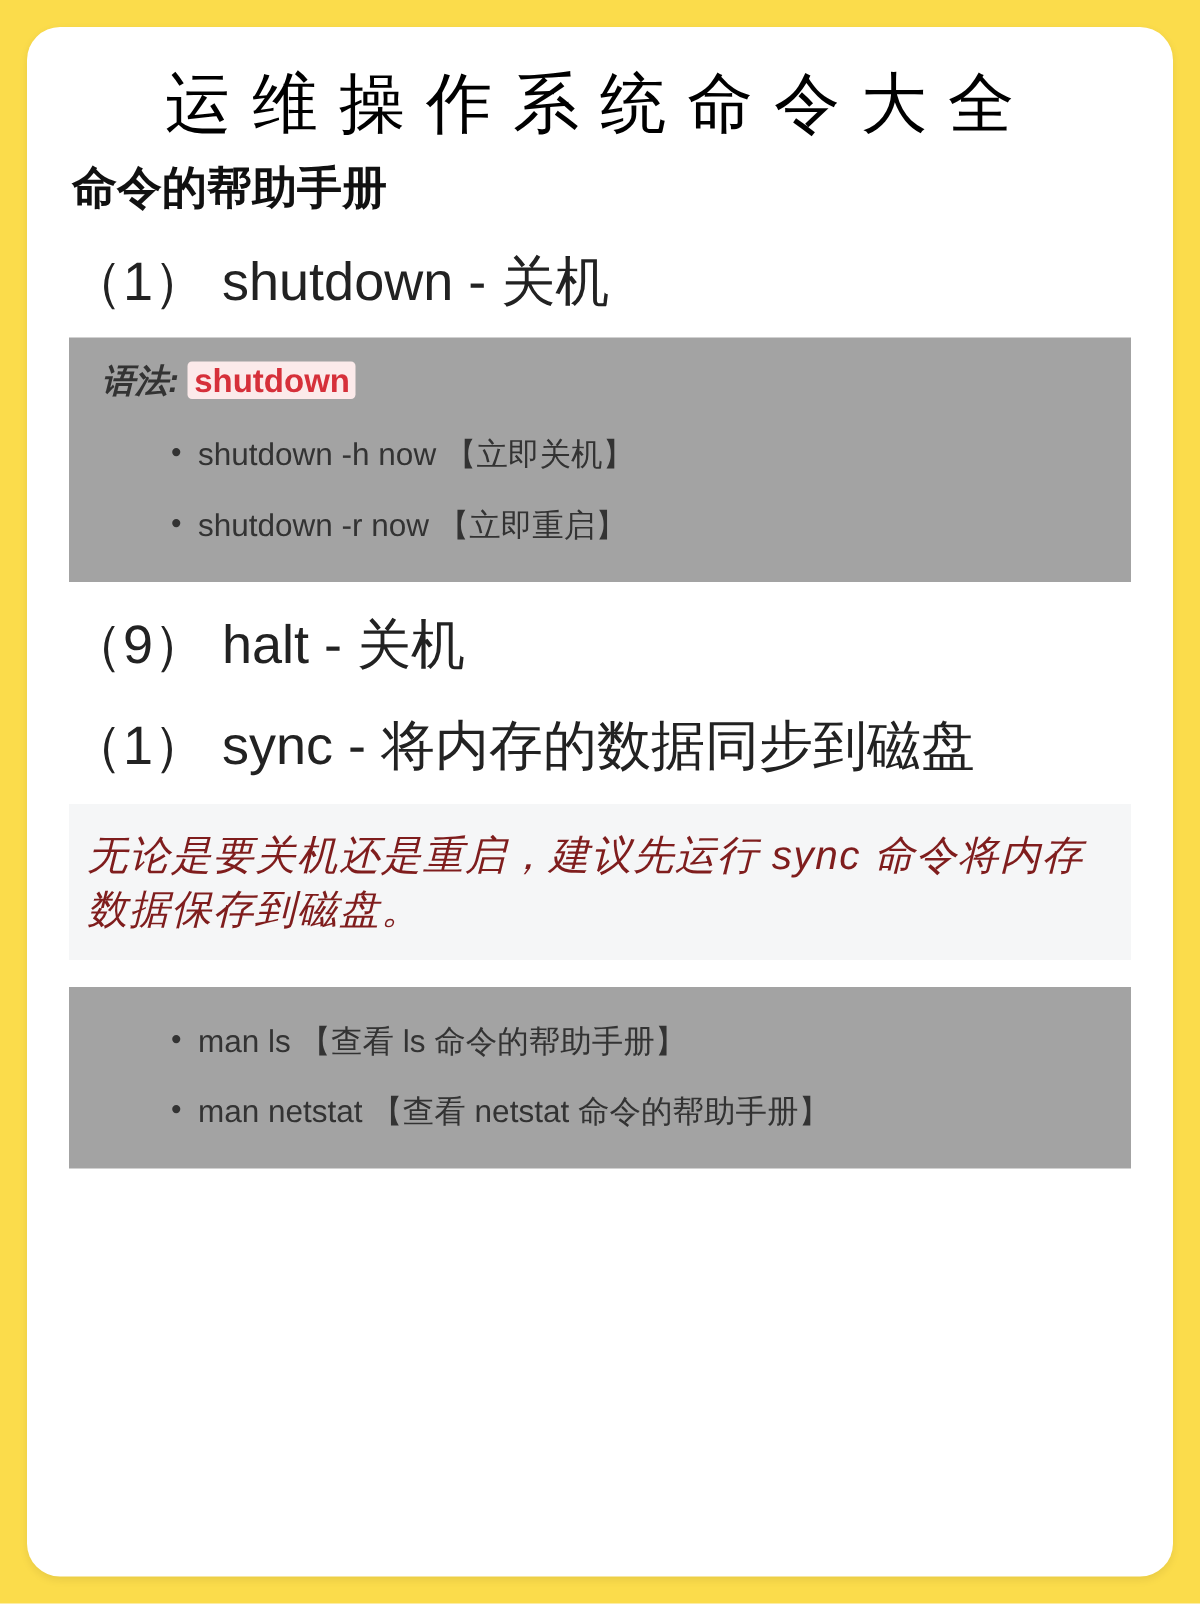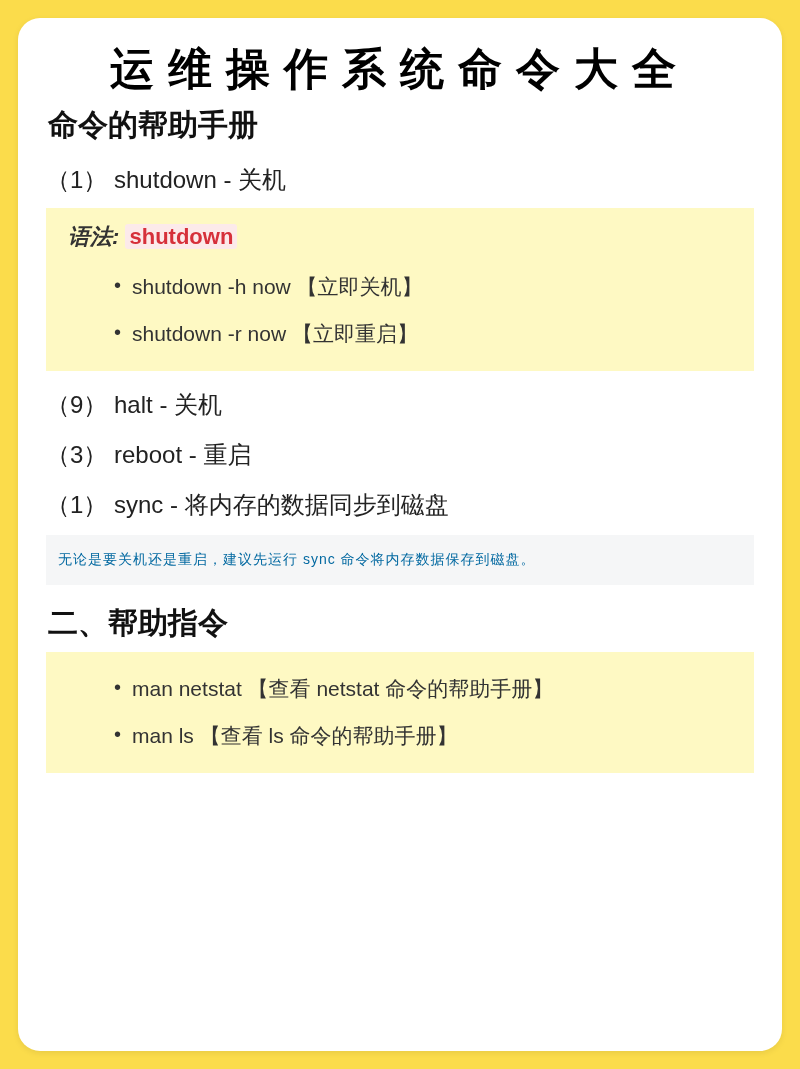"运维操作系统命令大全" .main-title { font-weight: 700 -> 400 }
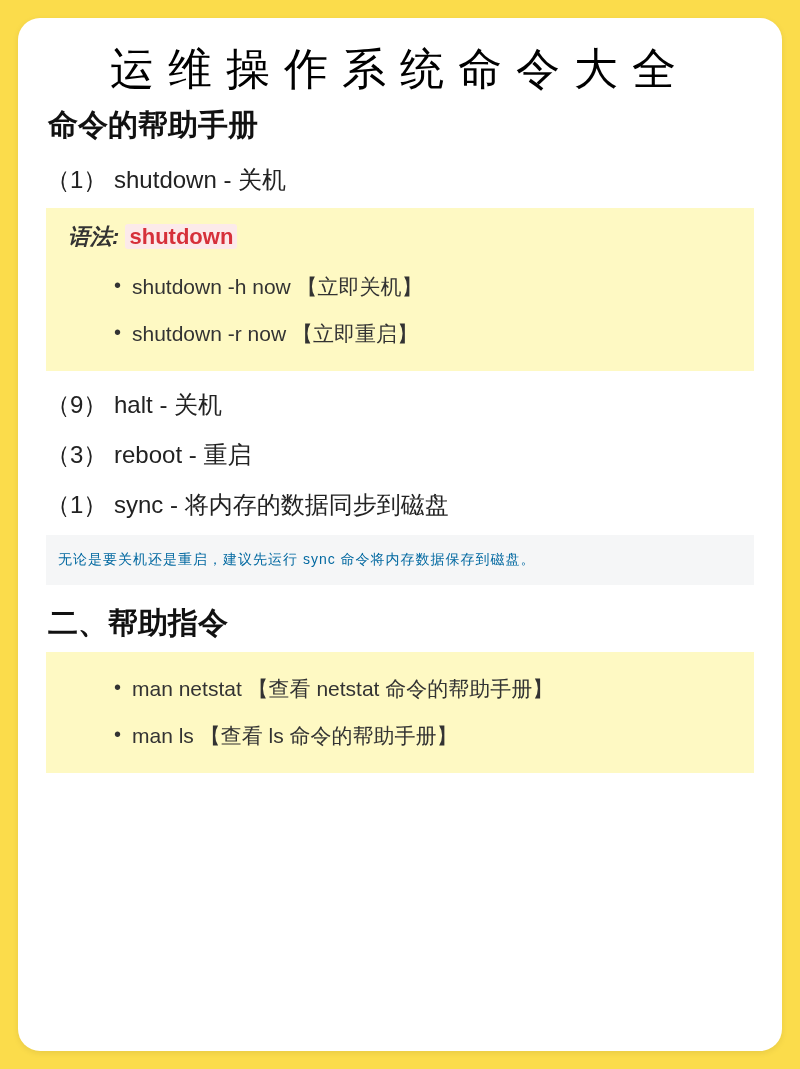"（1） shutdown - 关机" .item-line { font-size: 24px -> 36px }
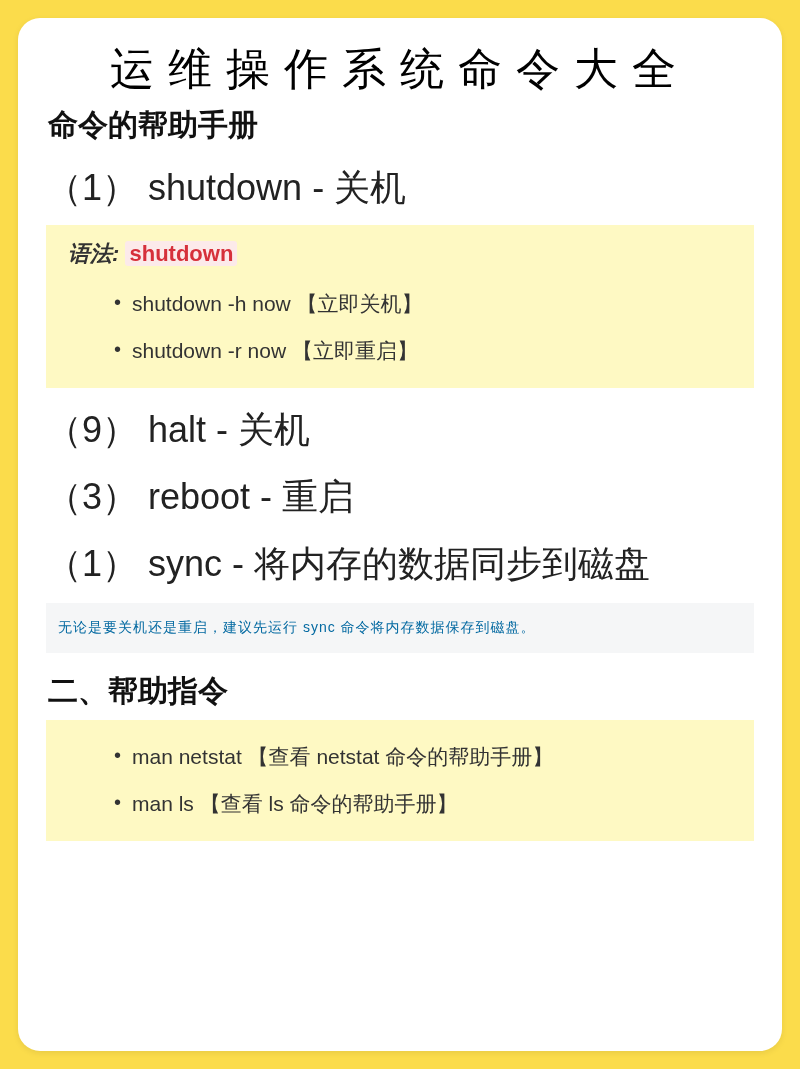"语法: shutdown" .code-block { background: #fef9c3 -> #a3a3a3 }
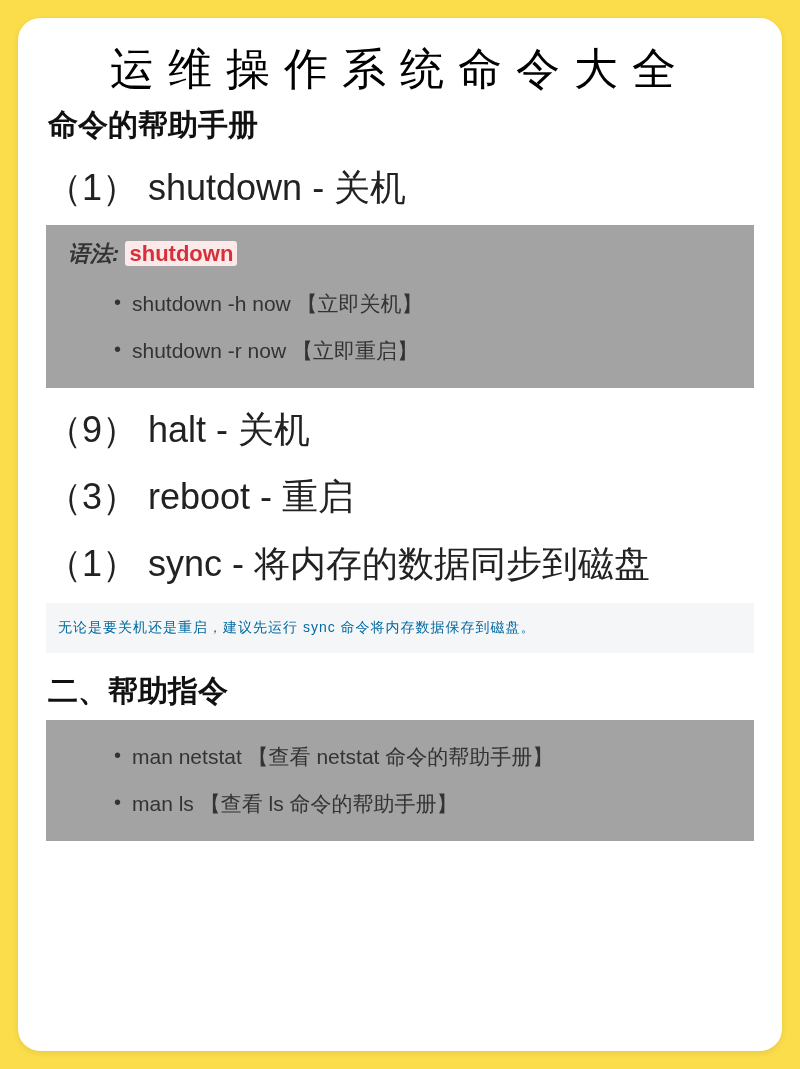"（3） reboot - 重启" div.item-line { html: <div>（3） reboot - 重启</div> -> none }
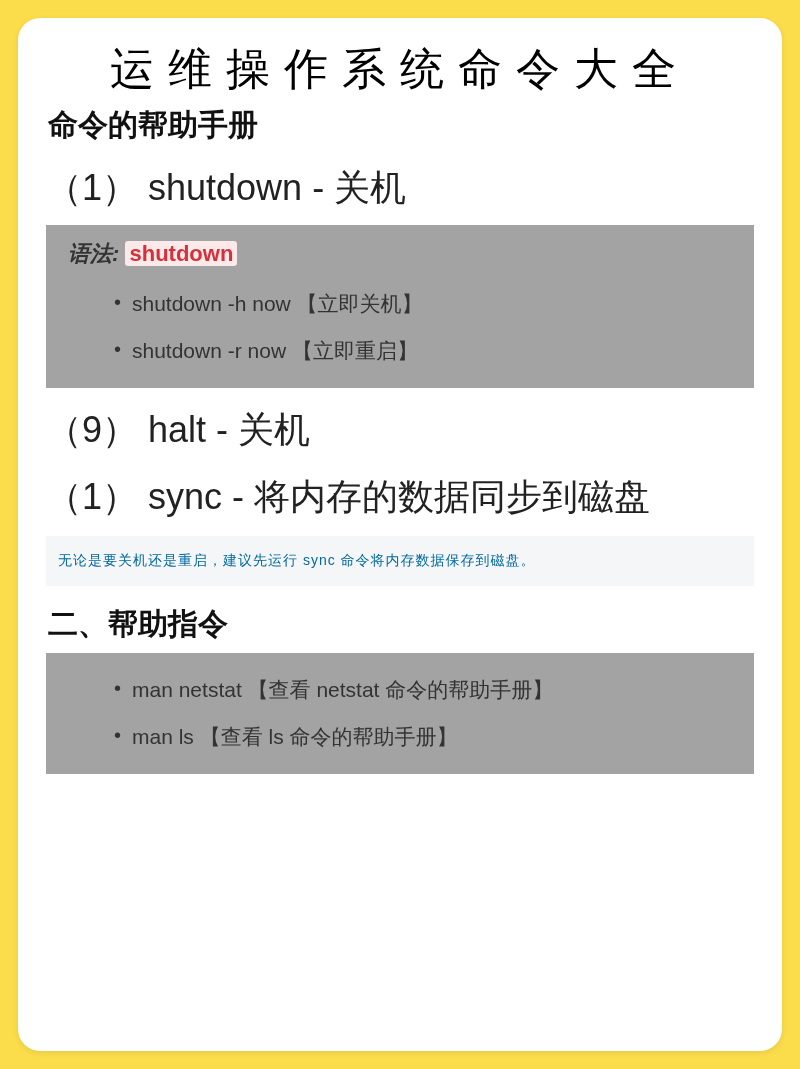"无论是要关机还是重启，建议先运行 sync 命令将内存数据保存到磁盘。" .note-block { color: #0369a1 -> #7f1d1d; font-size: 14px -> 27px; font-style: none -> italic }
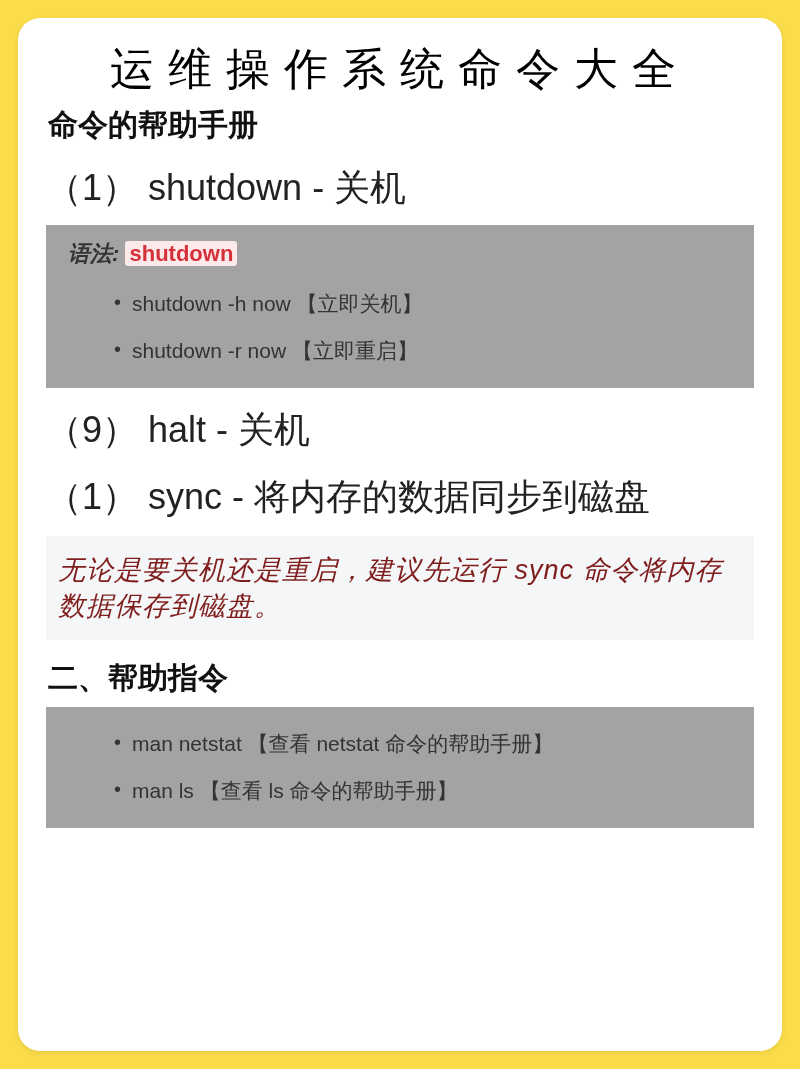"二、帮助指令" div.section-title { html: <div>二、帮助指令</div> -> none }
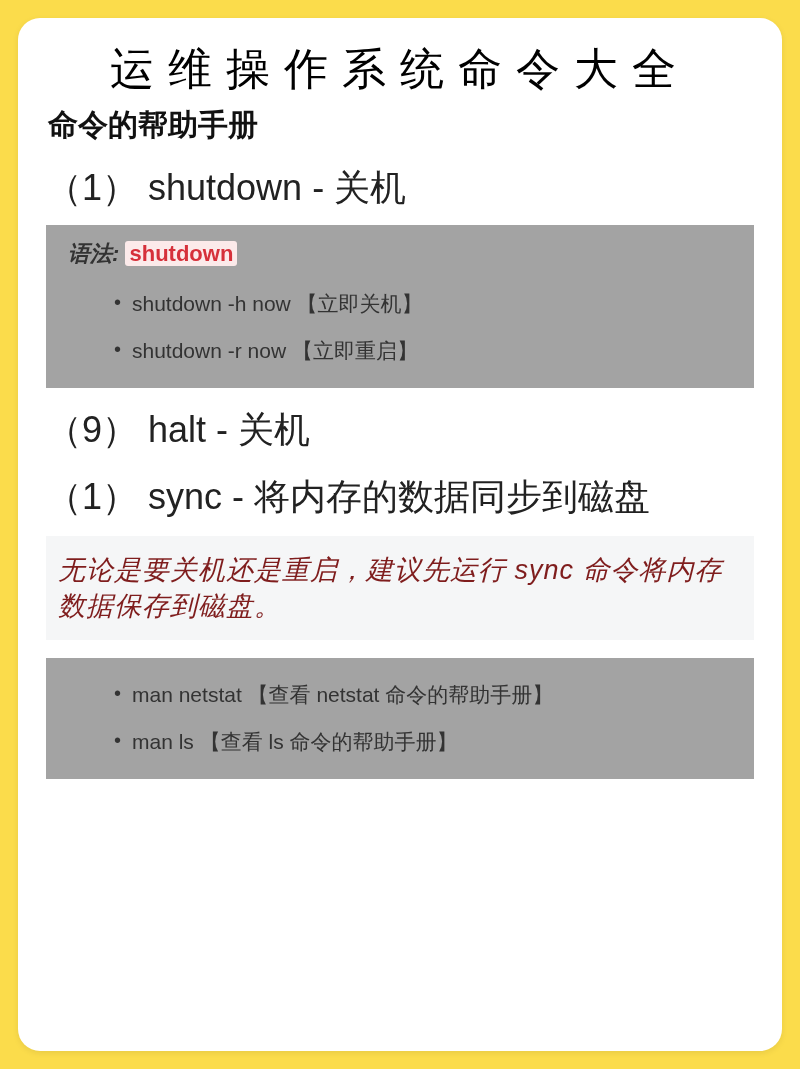"man netstat 【查看 netstat 命令的帮助手册】" li { order: before "man ls 【查看 ls 命令的帮助手册】" -> after "man ls 【查看 ls 命令的帮助手册】" }
